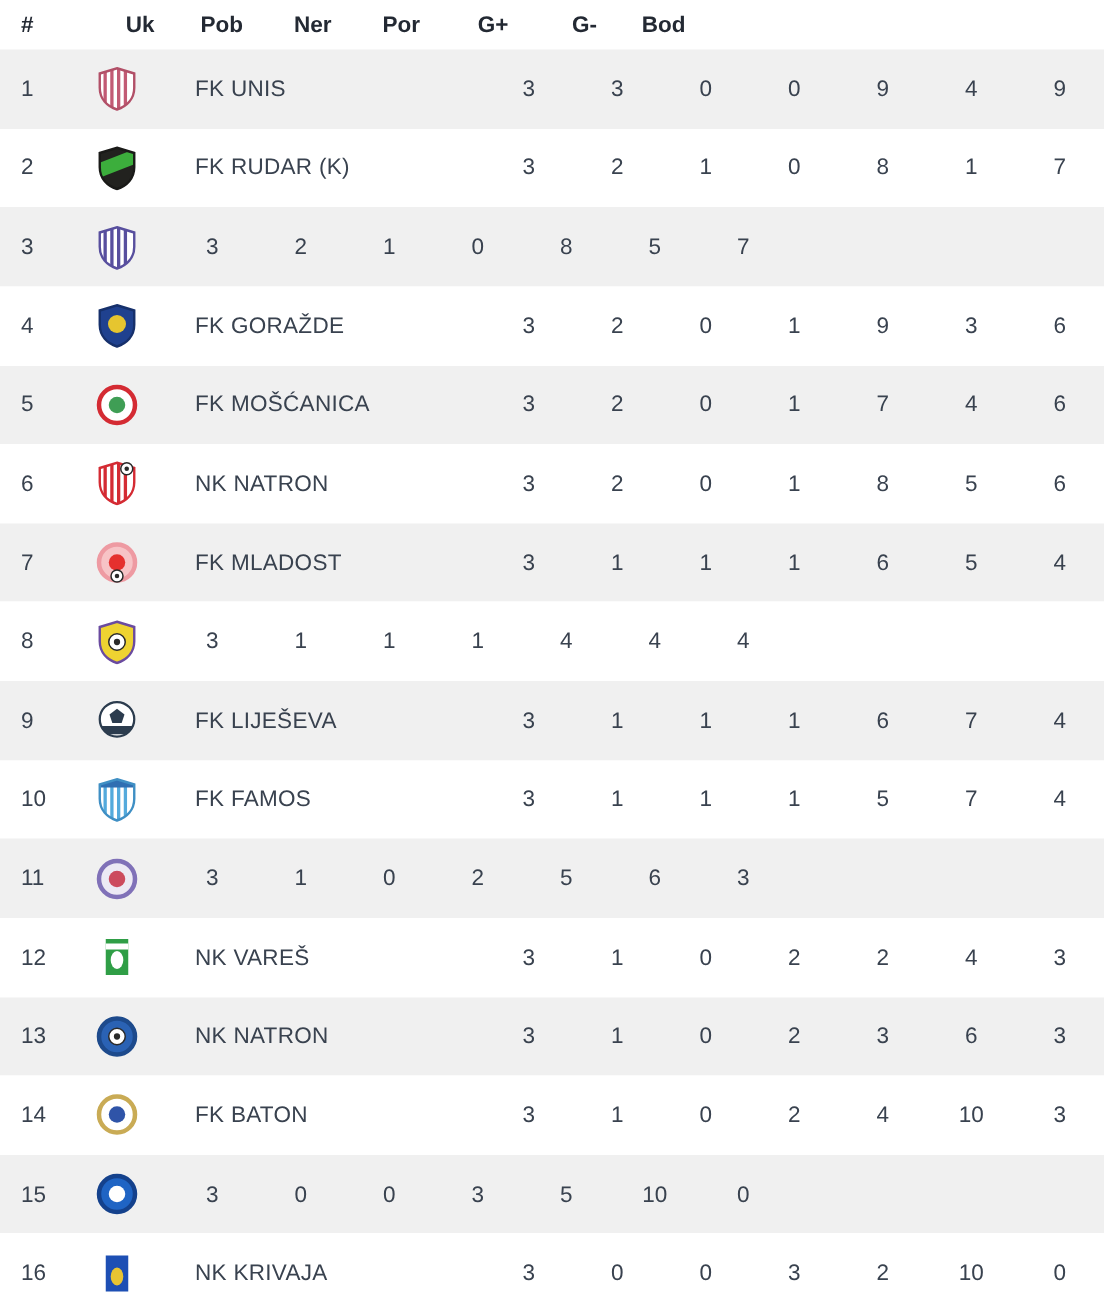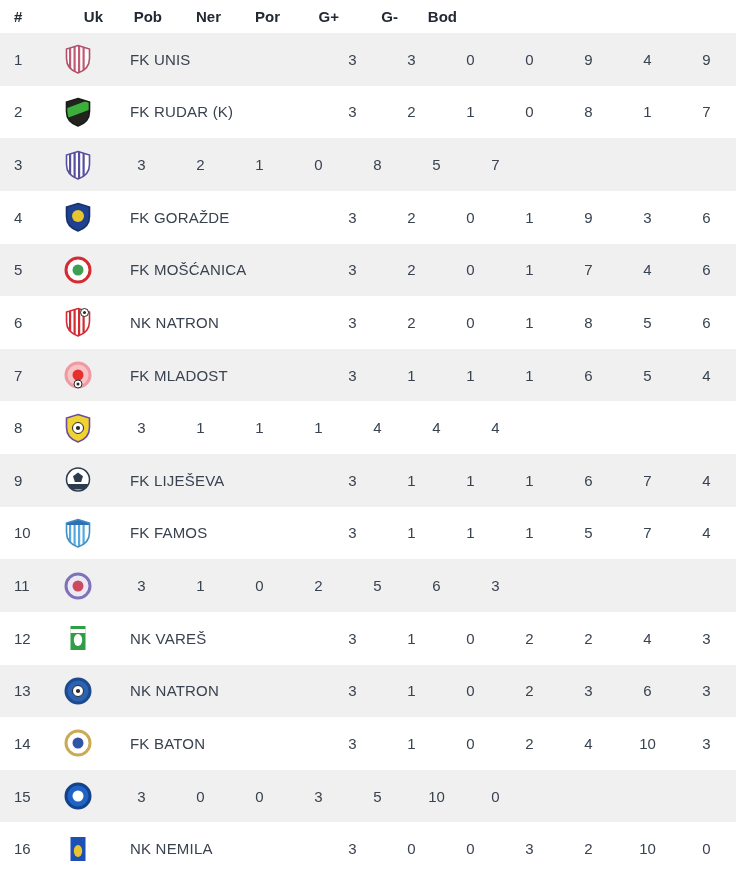"NK NEMILA" div.cell { text: NEMILA -> KRIVAJA }
